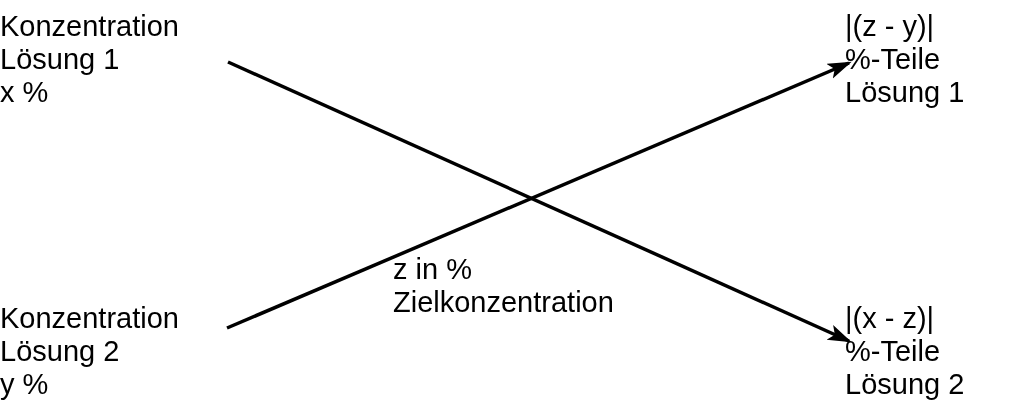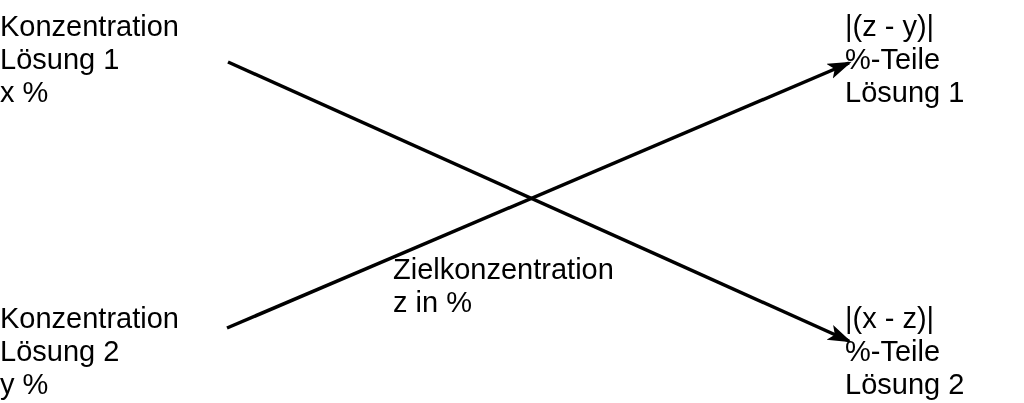"Zielkonzentration" div { order: before "z in %" -> after "z in %" }
